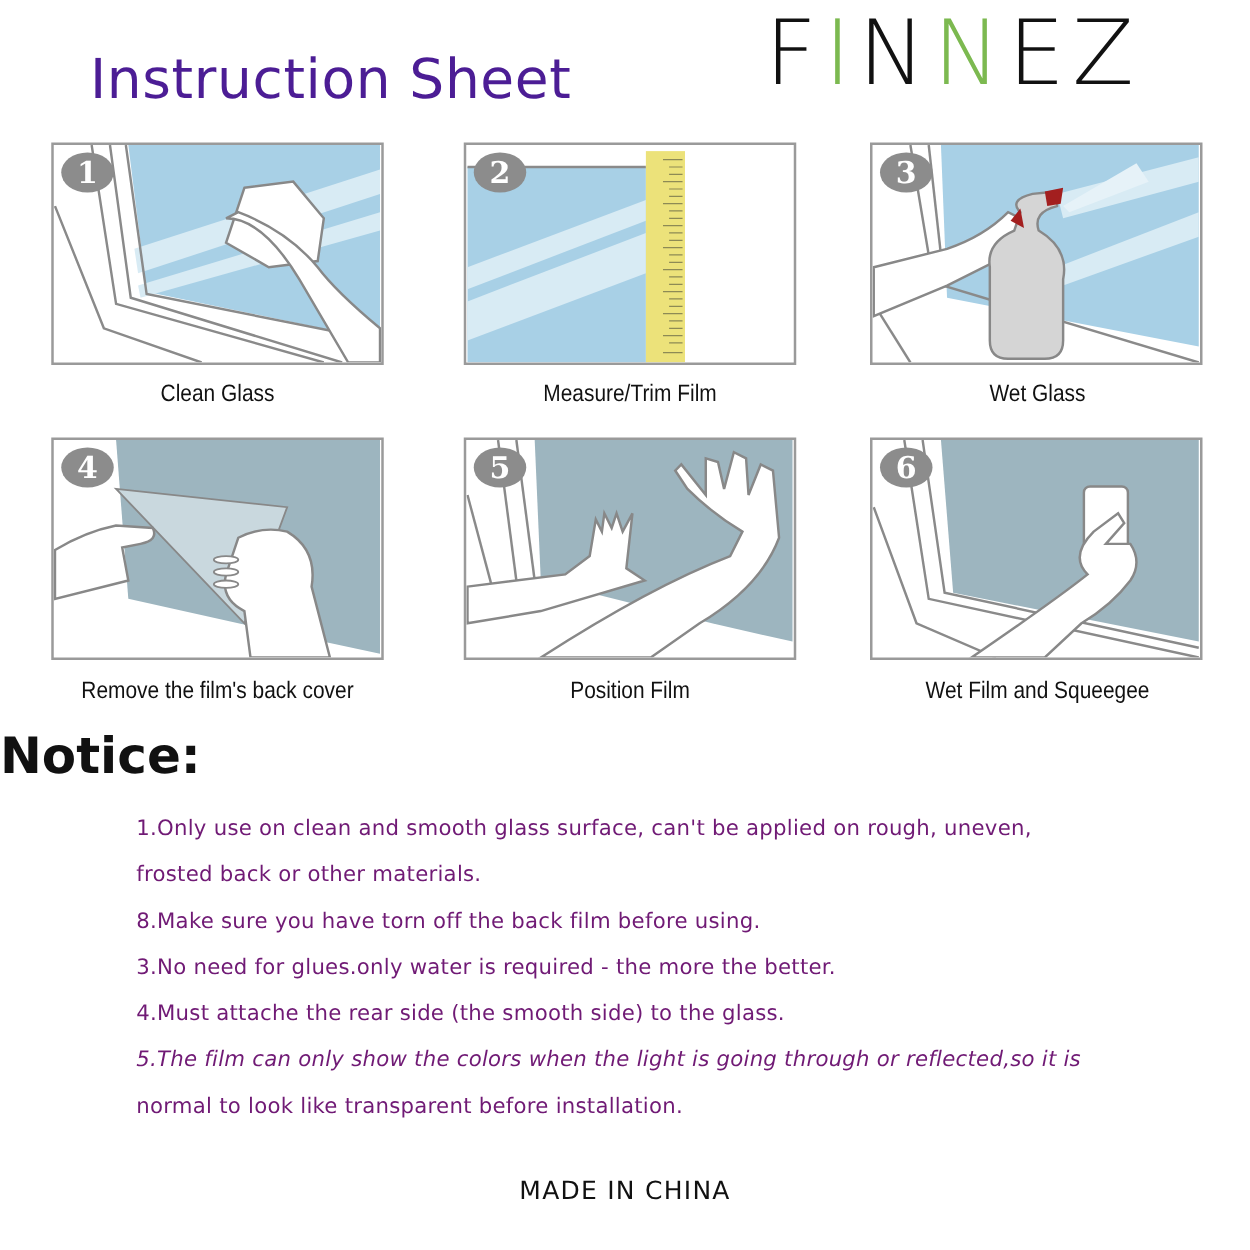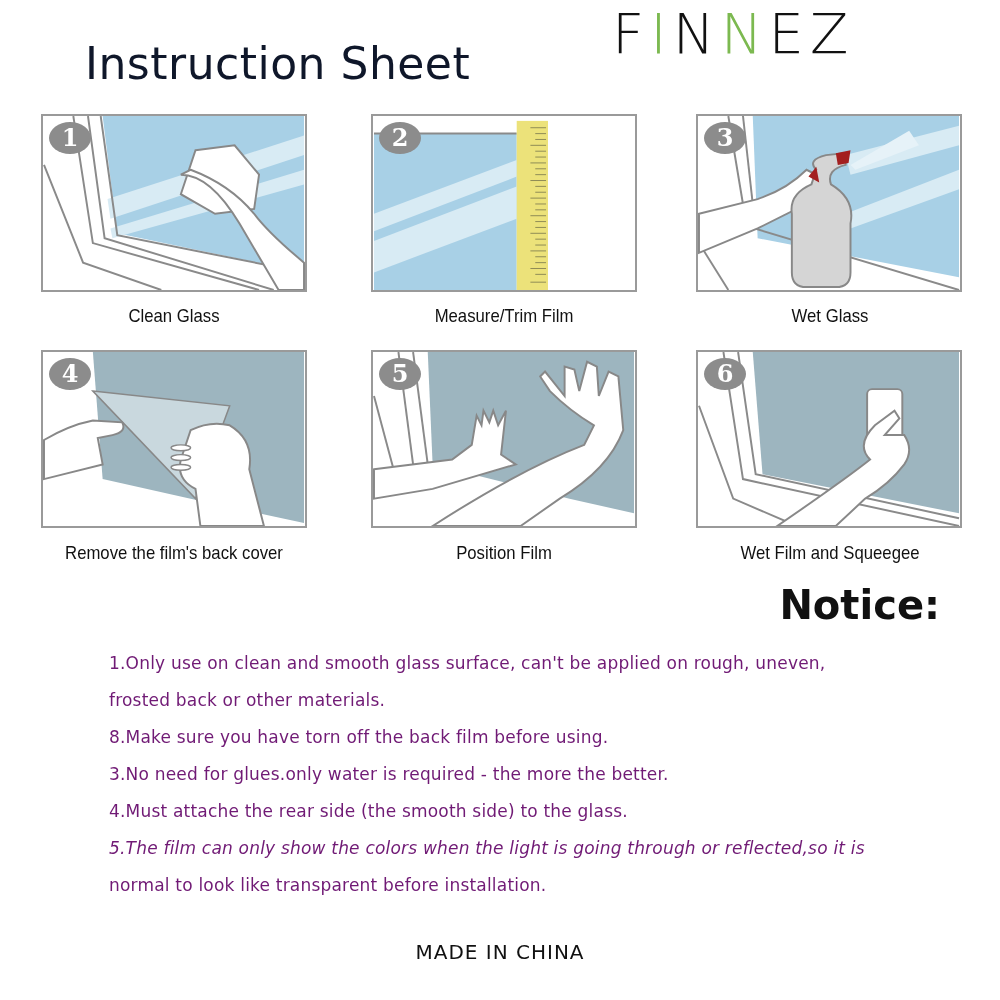"Instruction Sheet" .title { color: #0f172a -> #4c1d95; left: 85px -> 72px }
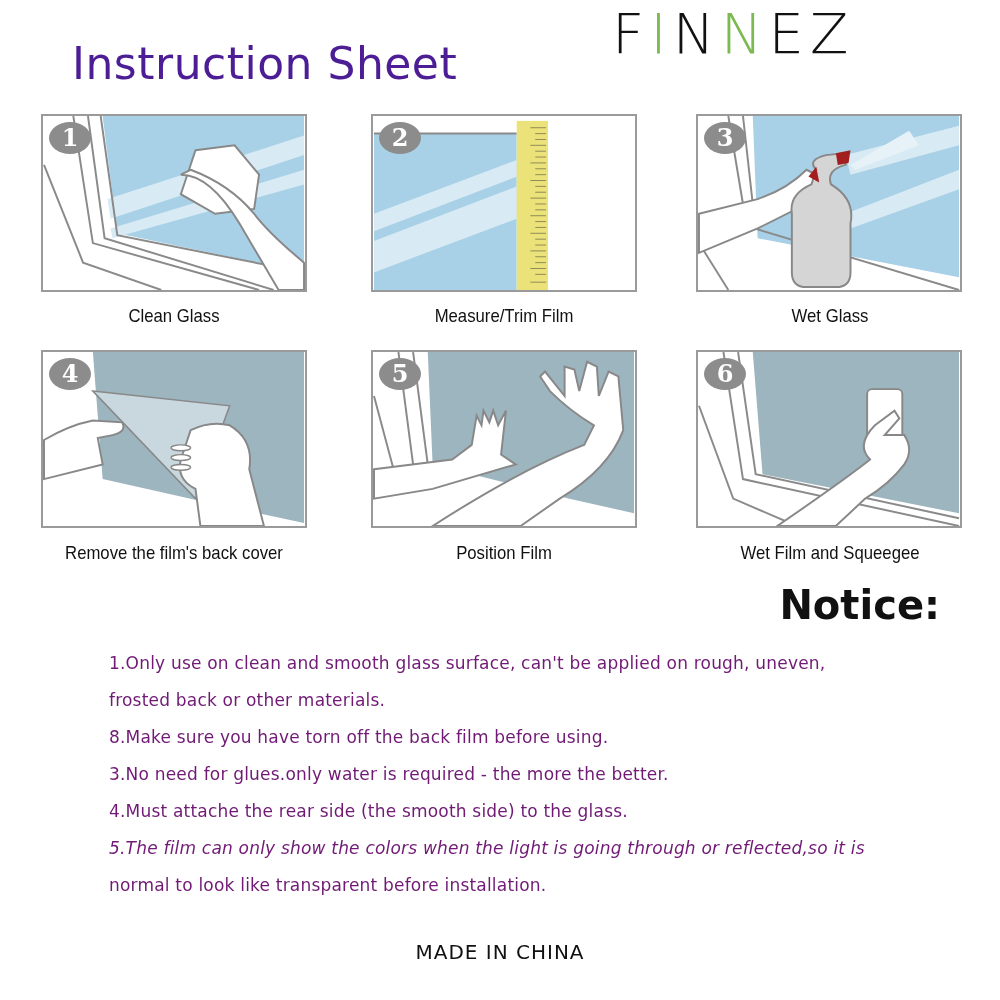"FINNEZ" .brand { font-size: 56px -> 72px }
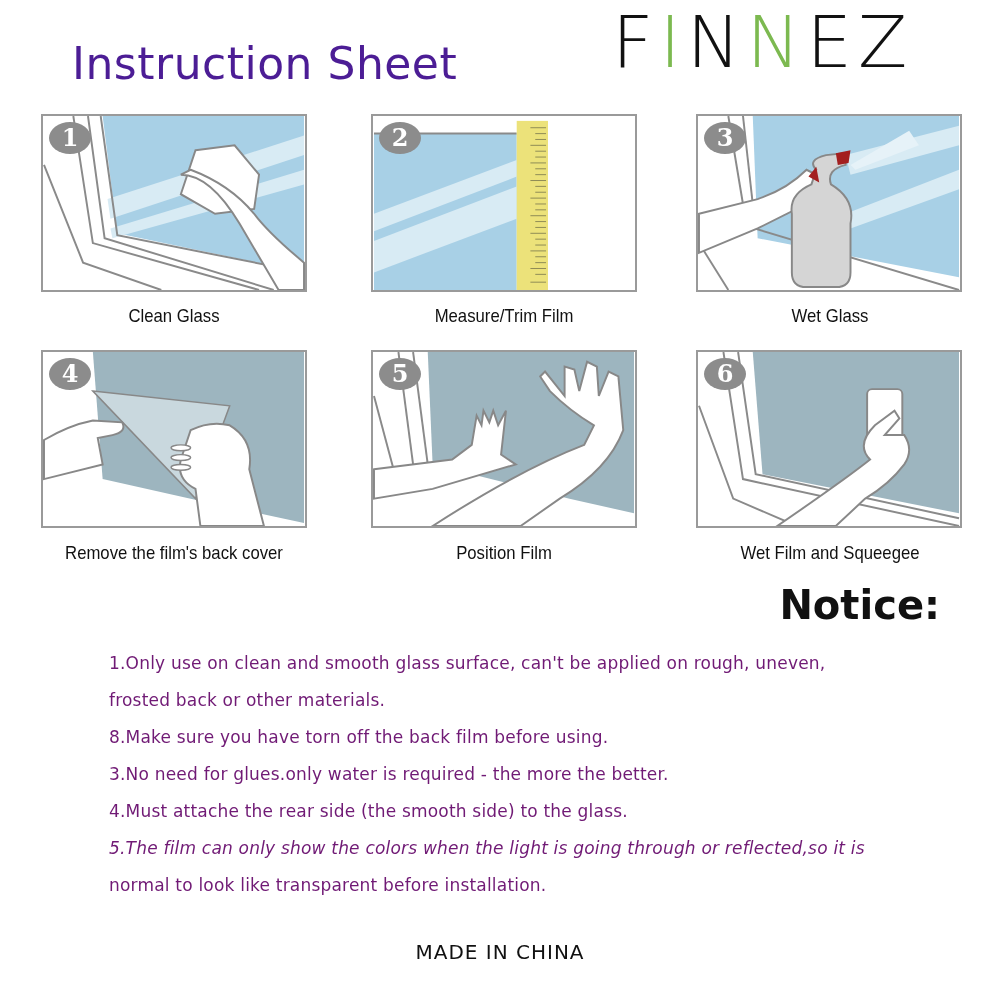"Notice:" .notice-title { text-align: right -> left }
